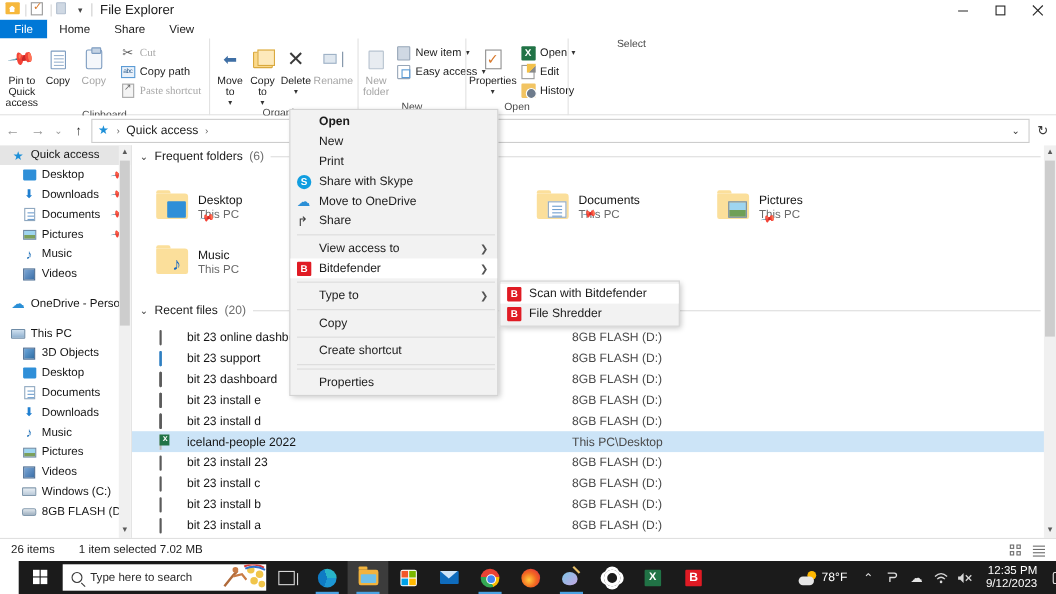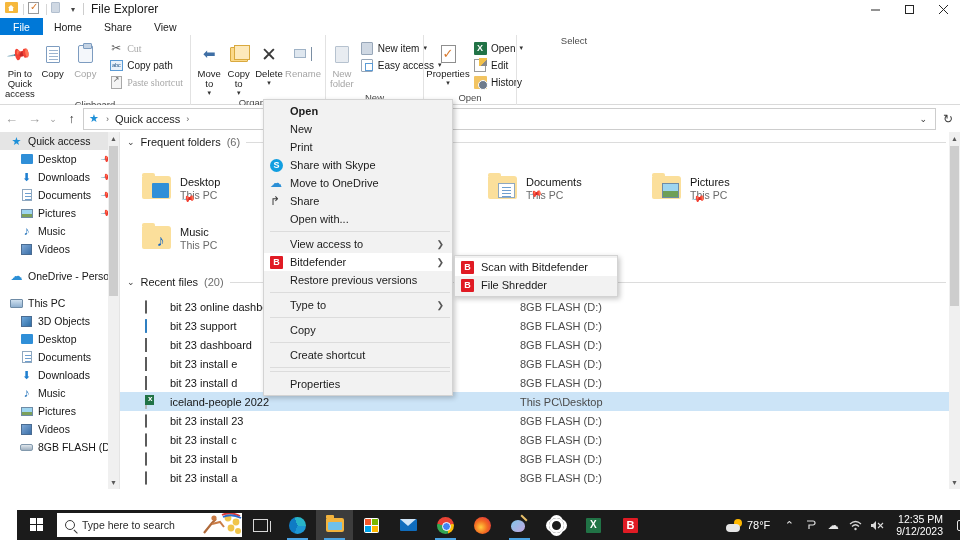"Open with..." div.ctxitem { html: <div> <span></span> <span>Open with...</span> </div> -> none }
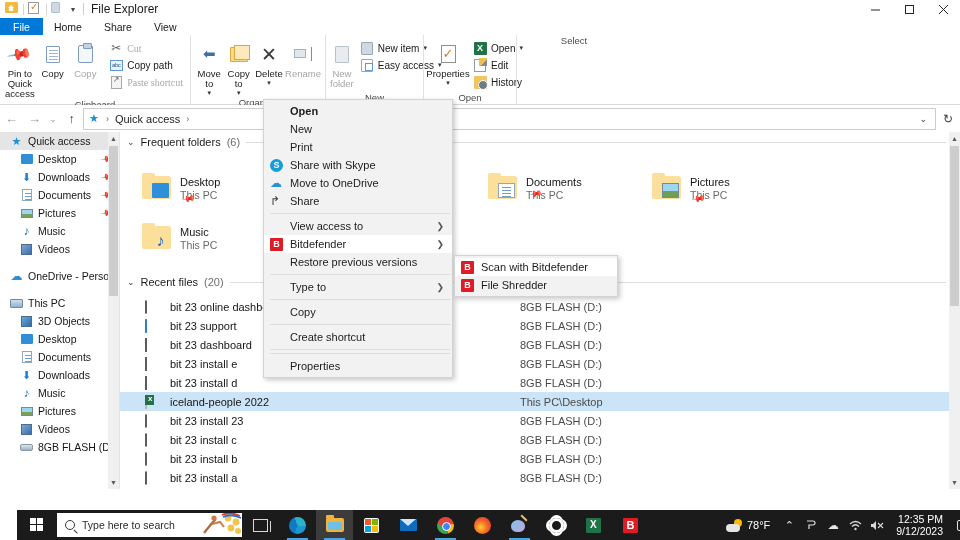"Restore previous versions" div.ctxitem { html: <div> <span></span> <span>Restore previous versions</span> </div> -> none }
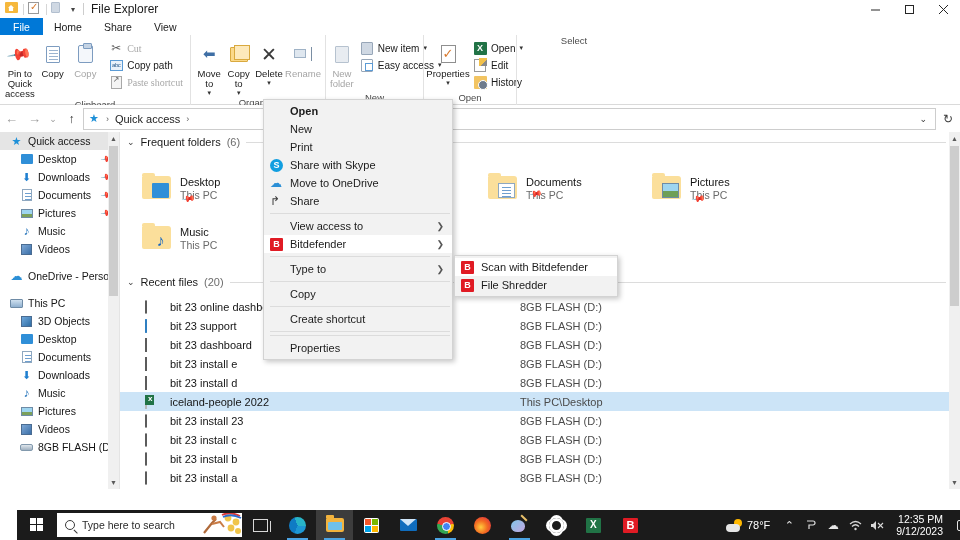"Windows (C:)" div.navrow { html: none -> <div> <span> <span></span> </span> <span>Windows (C:)</span> </div> }
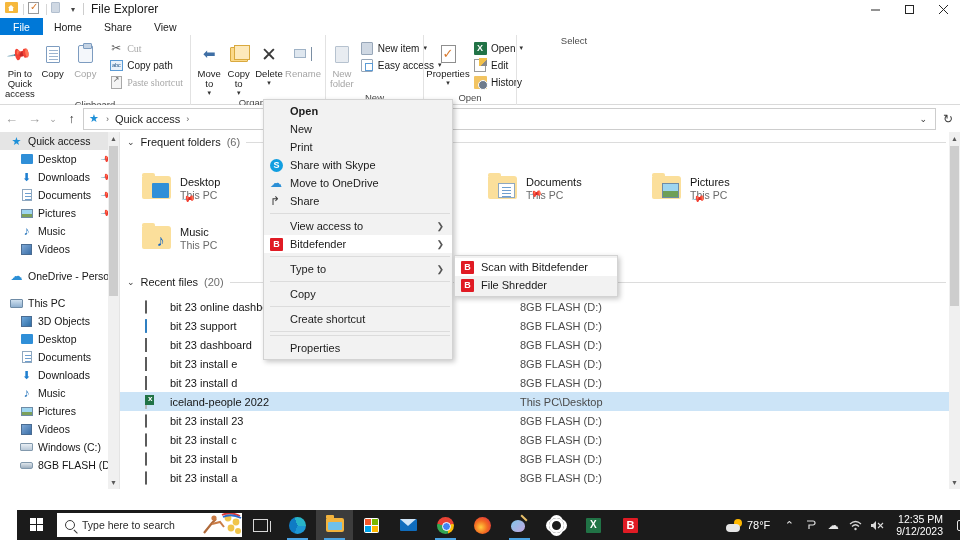"26 items" div.statusbar { html: none -> <div> <span>26 items</span> <span>1 item selected 7.02 MB</span> <div> <div> <div> <i></i> <i></i> <i></i> <i></i> </div> </div> <div> <div> <i></i> <i></i> <i></i> <i></i> </div> </div> </div> </div> }
